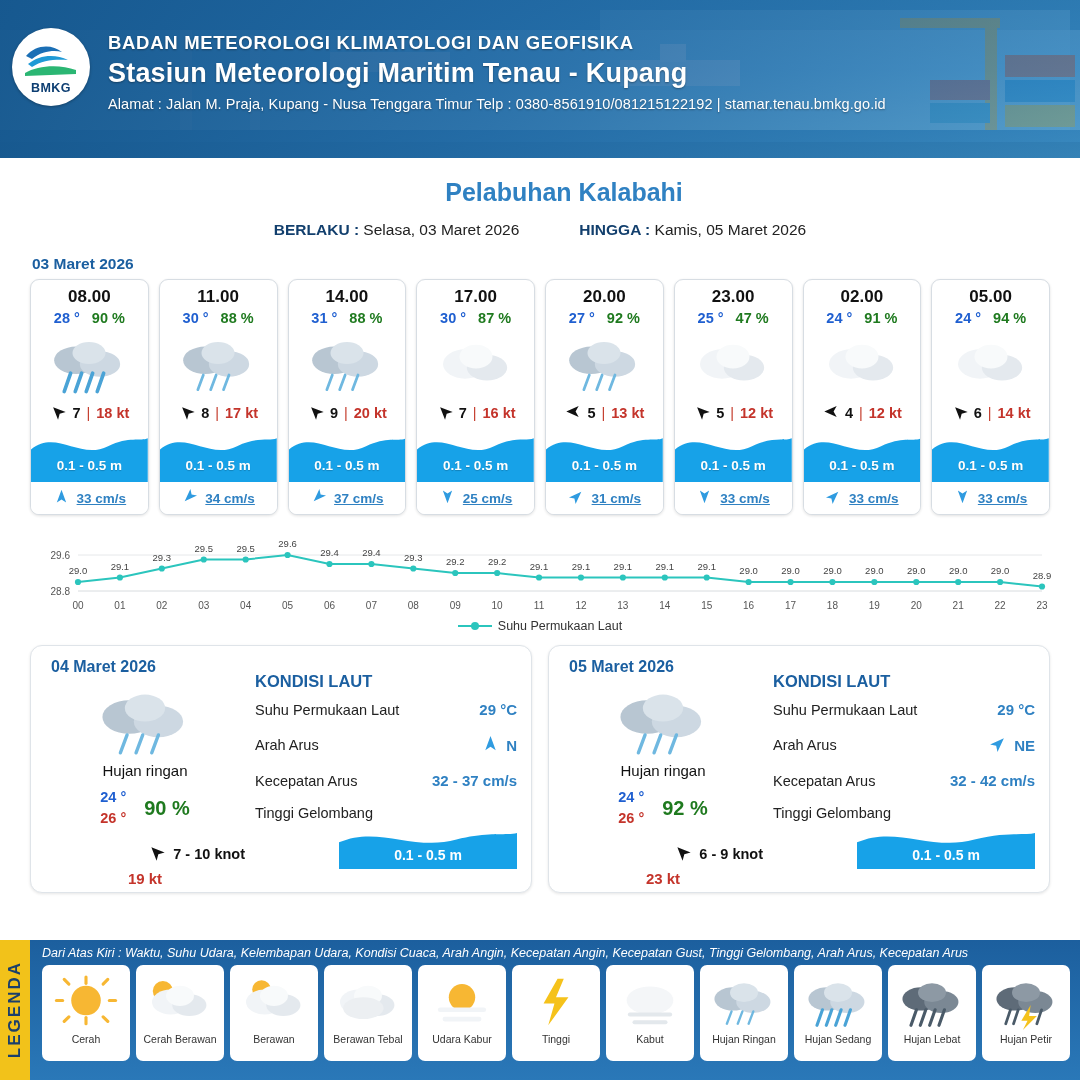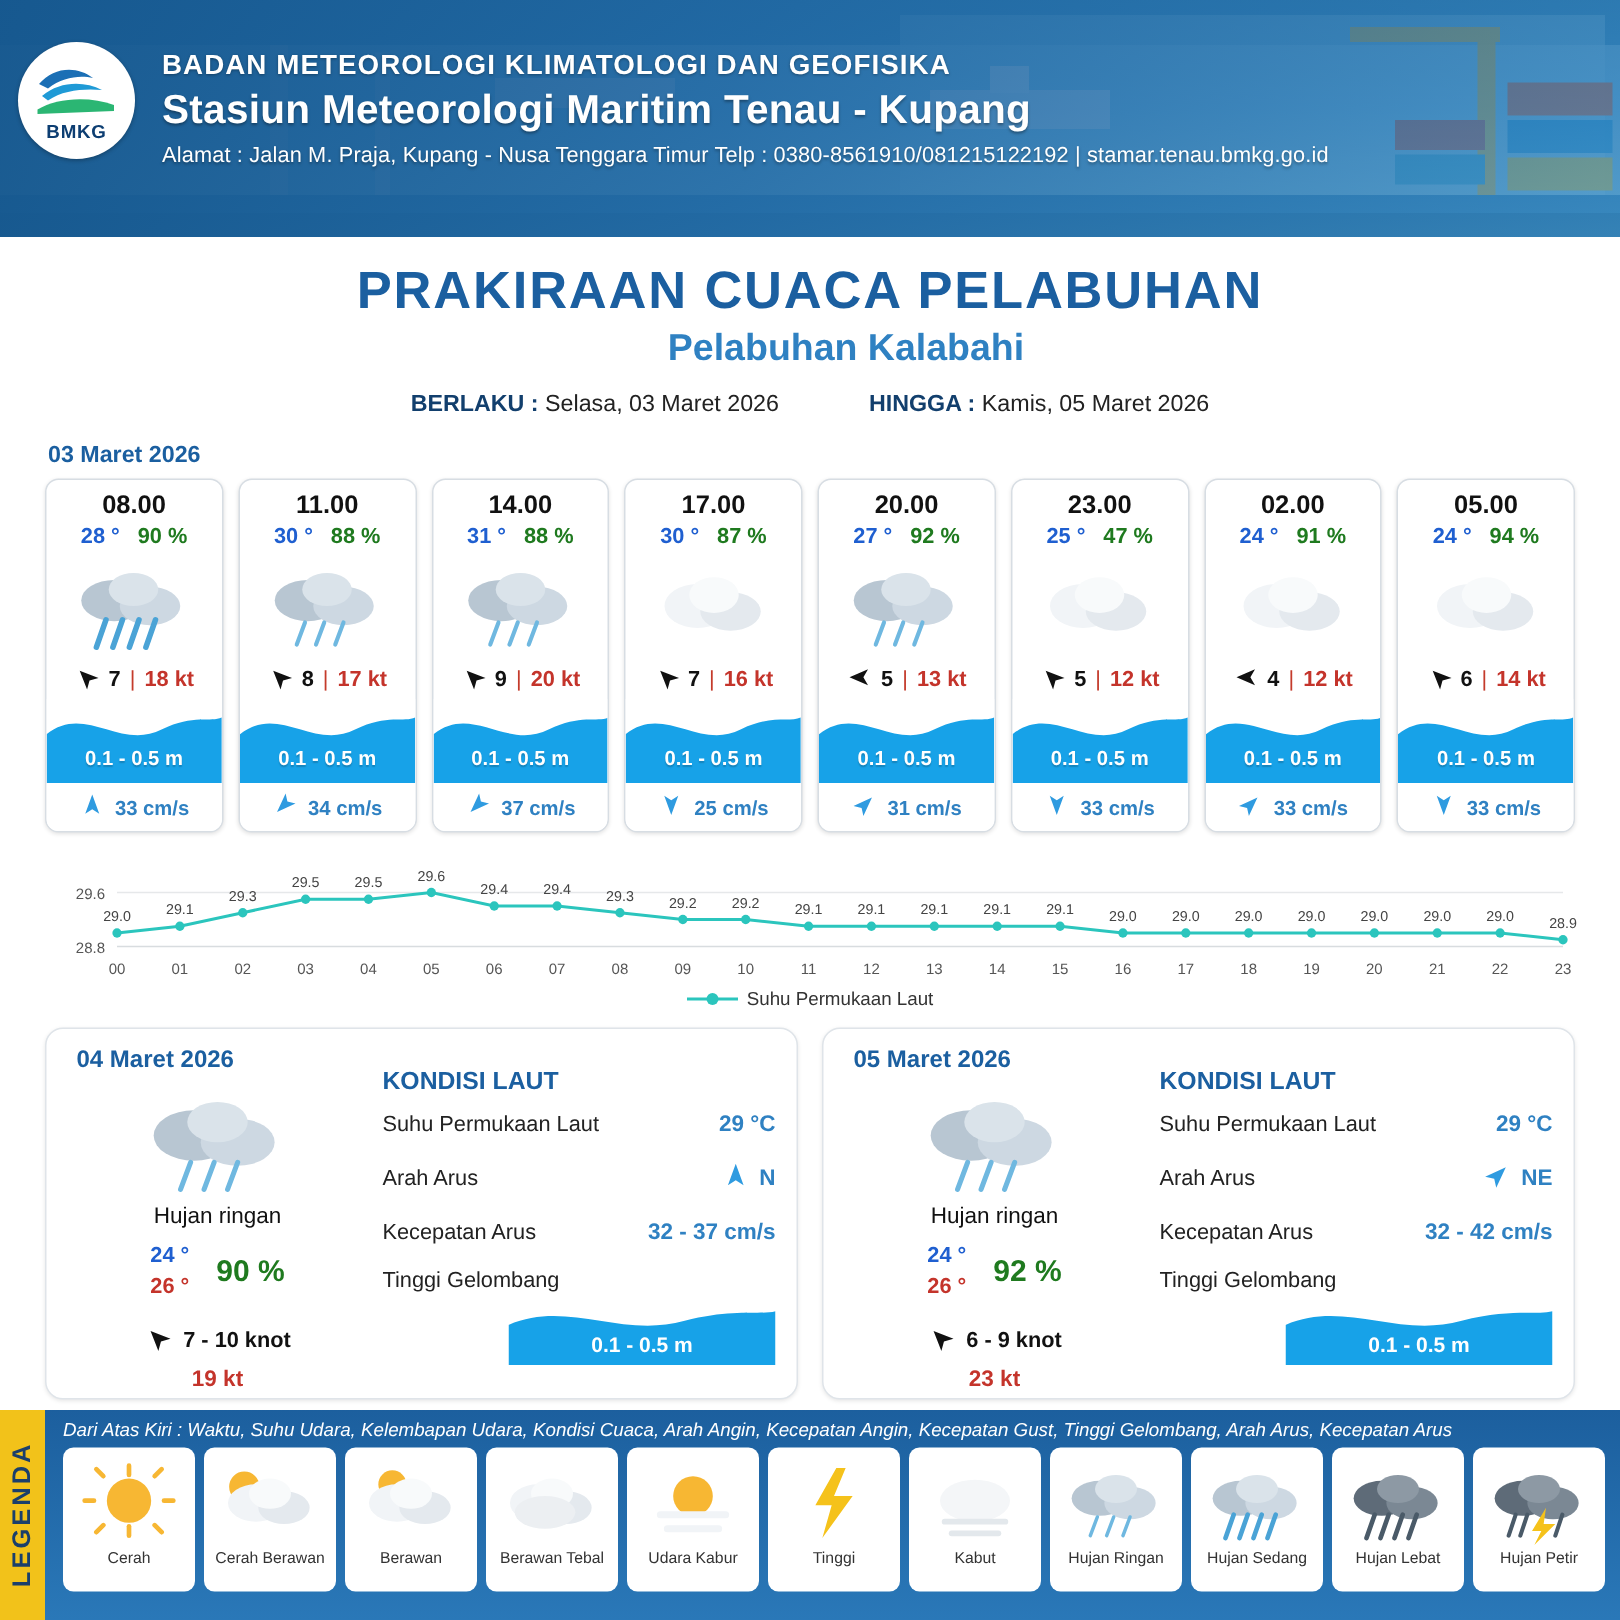"PRAKIRAAN CUACA PELABUHAN" div.title-main { html: <div>PRAKIRAAN CUACA PELABUHAN</div> -> none }
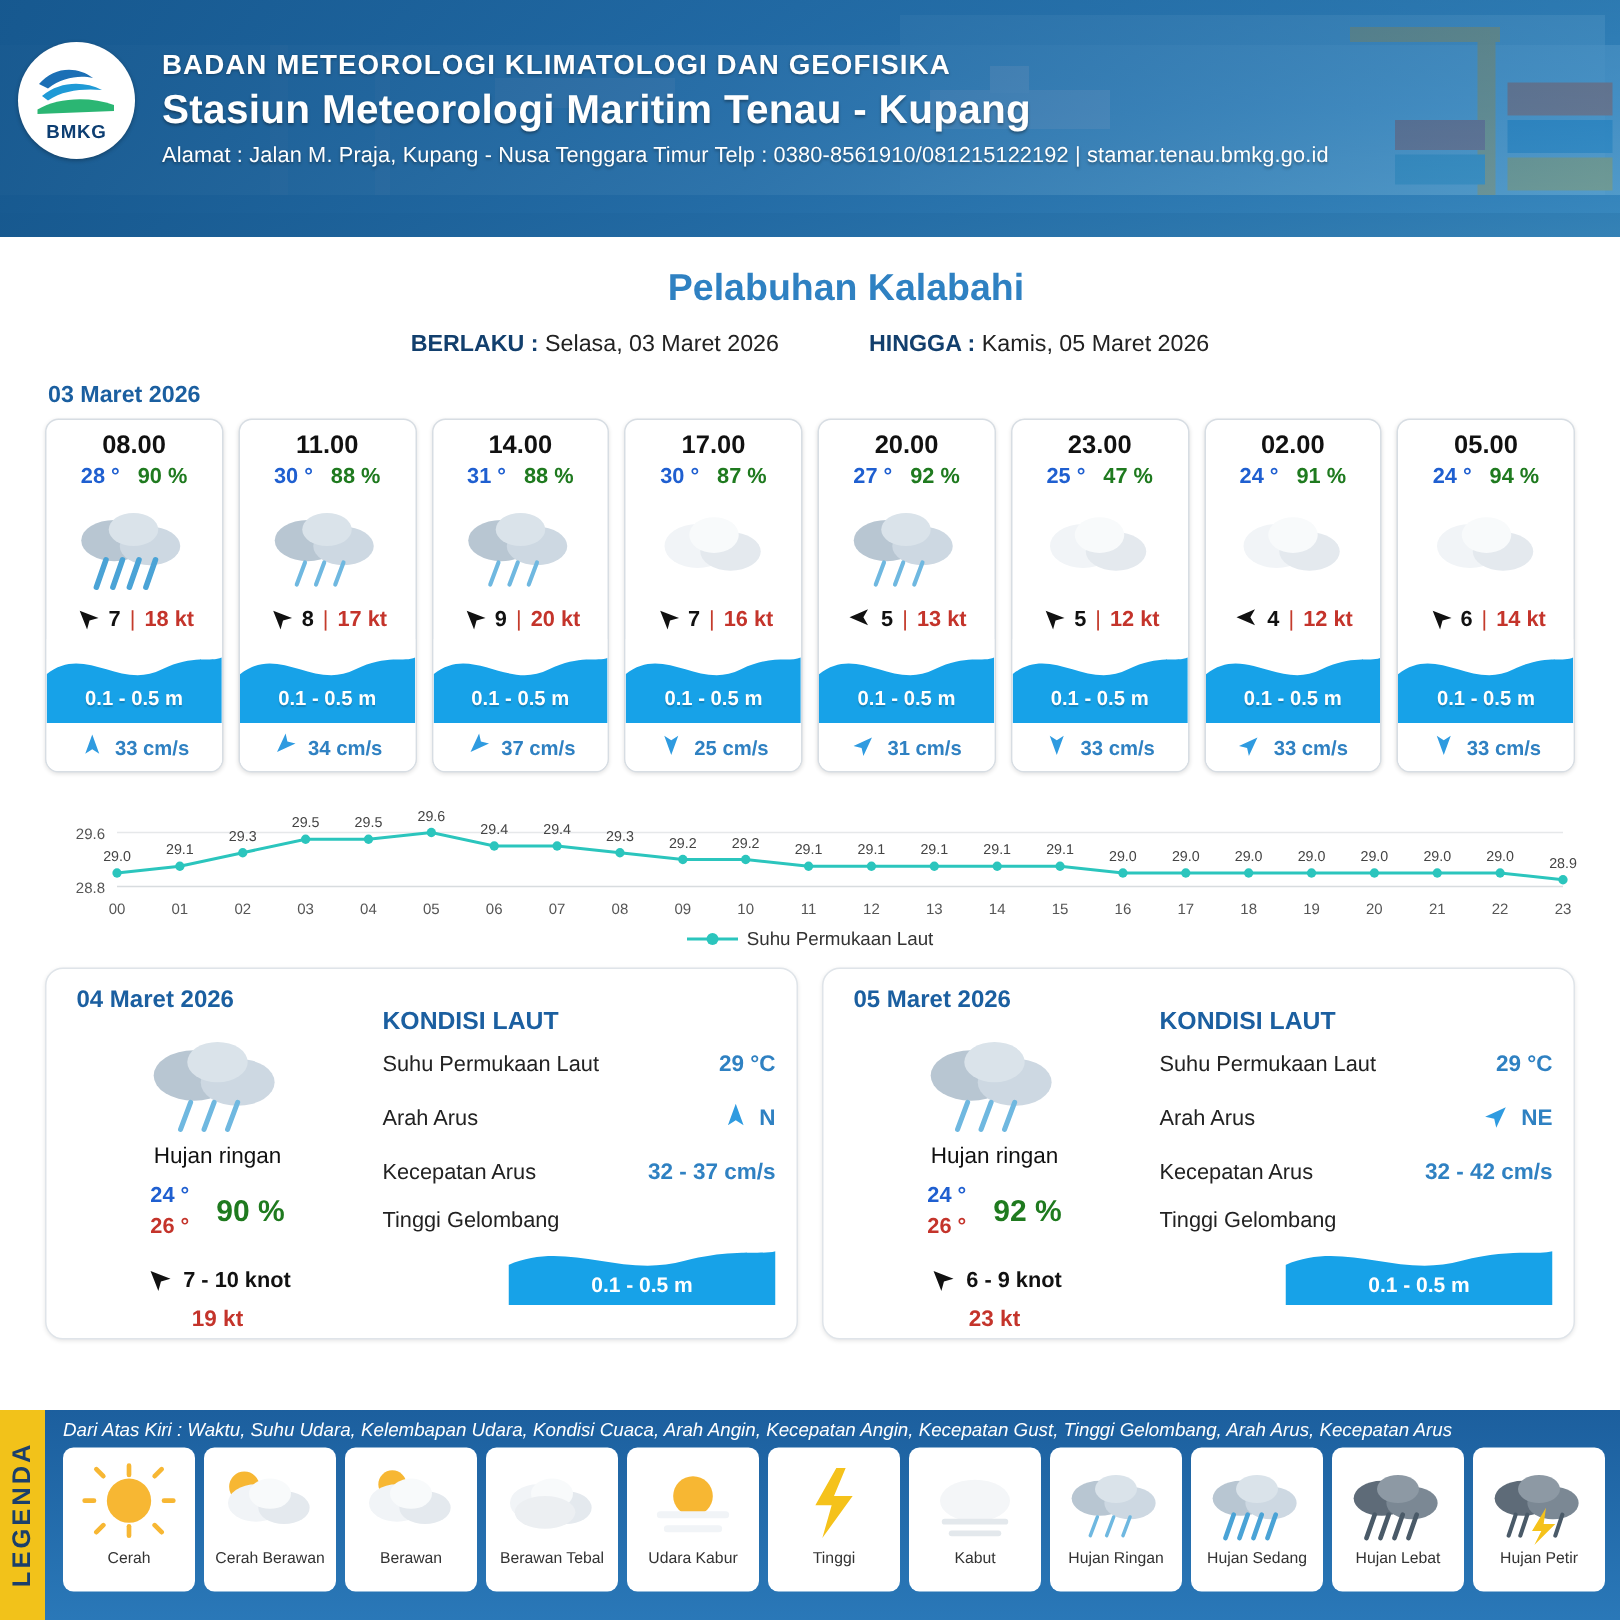"33 cm/s" .c-cur { text-decoration: none -> underline }
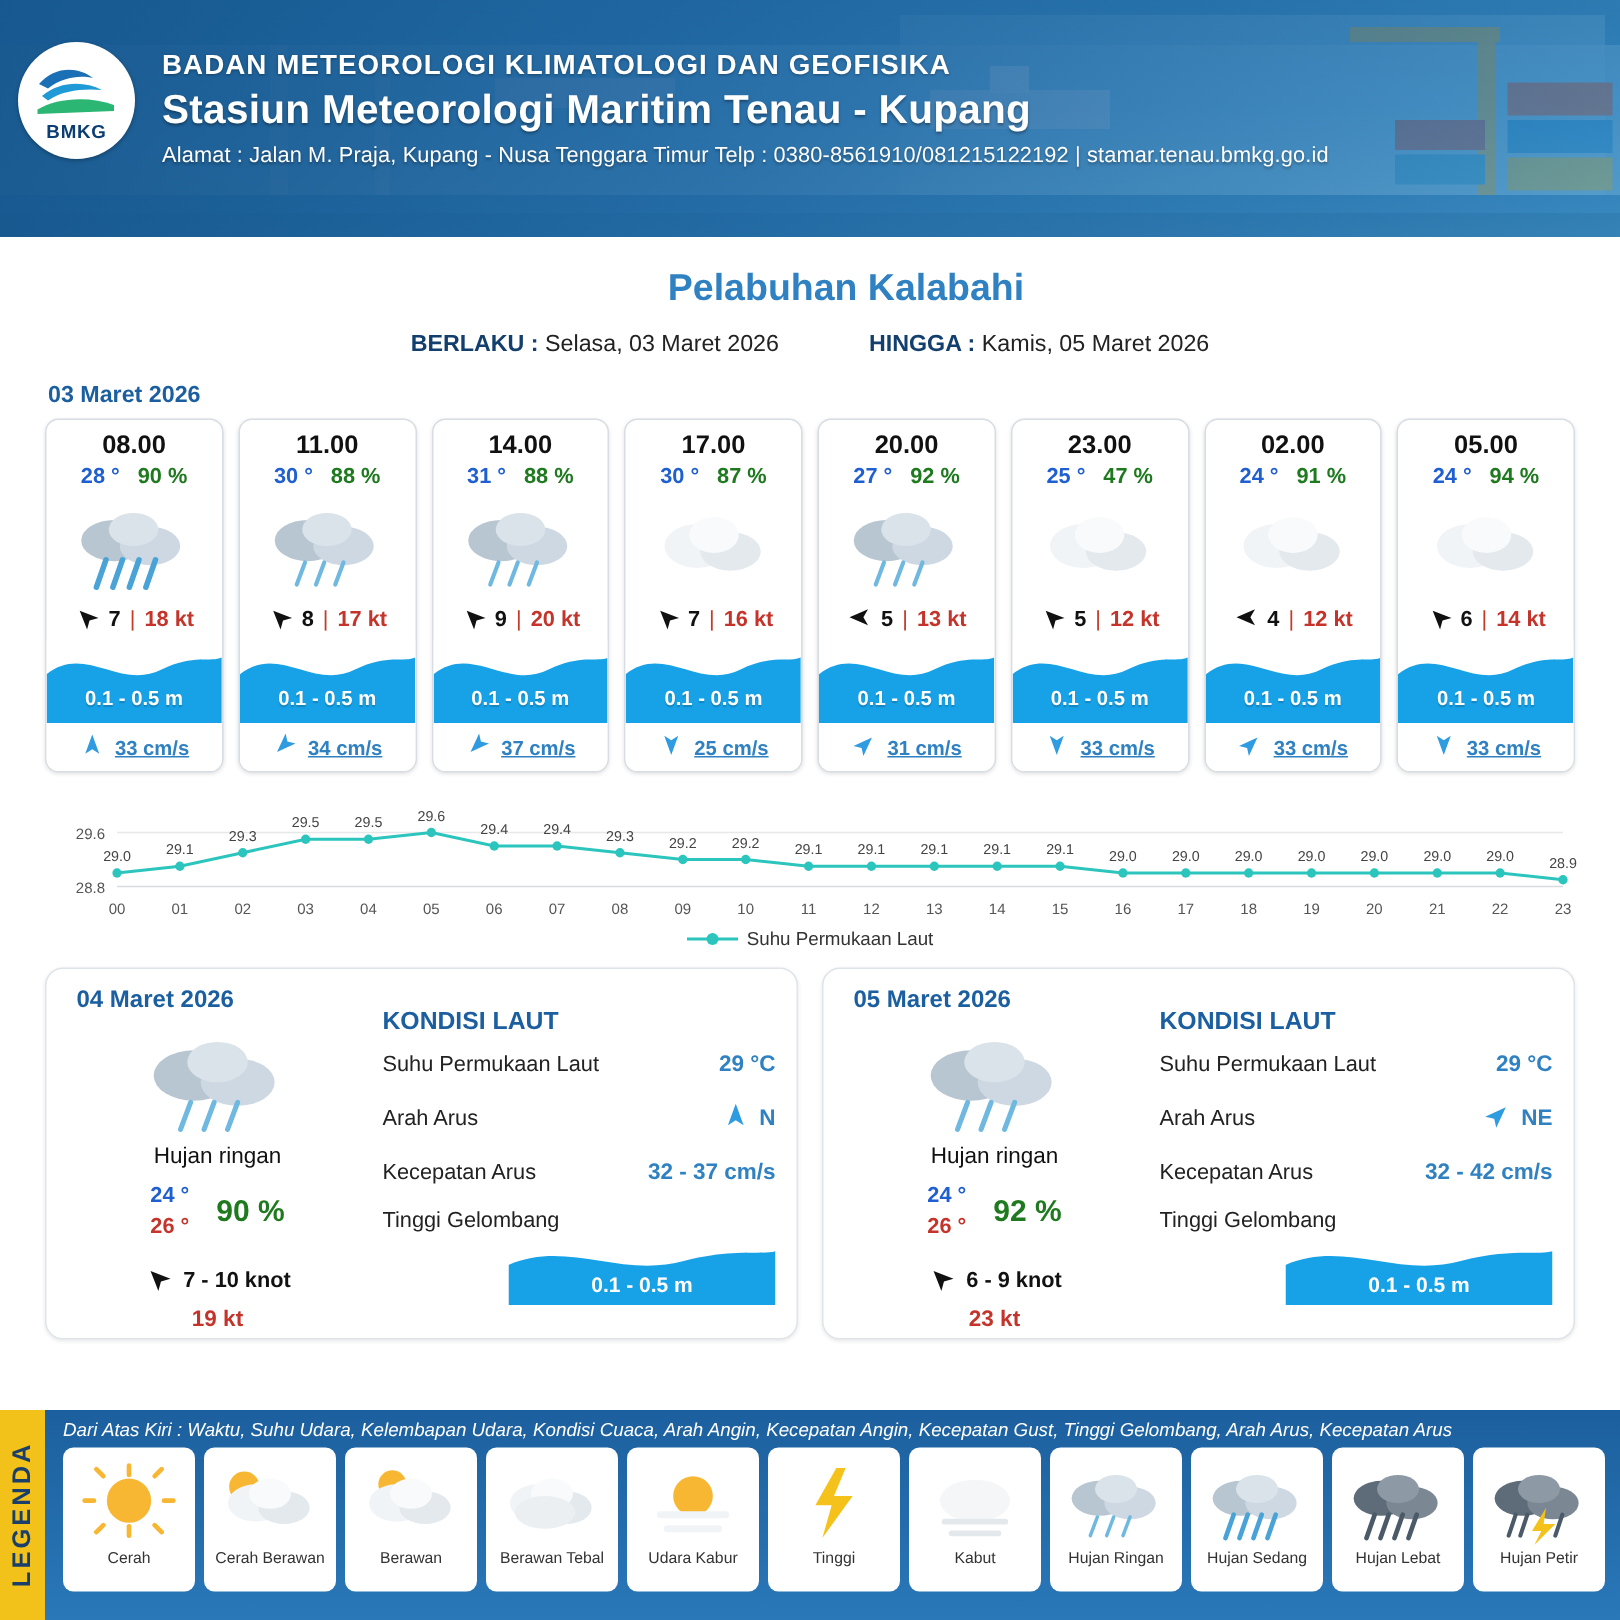"7 - 10 knot" .p-wind { justify-content: center -> flex-end }
